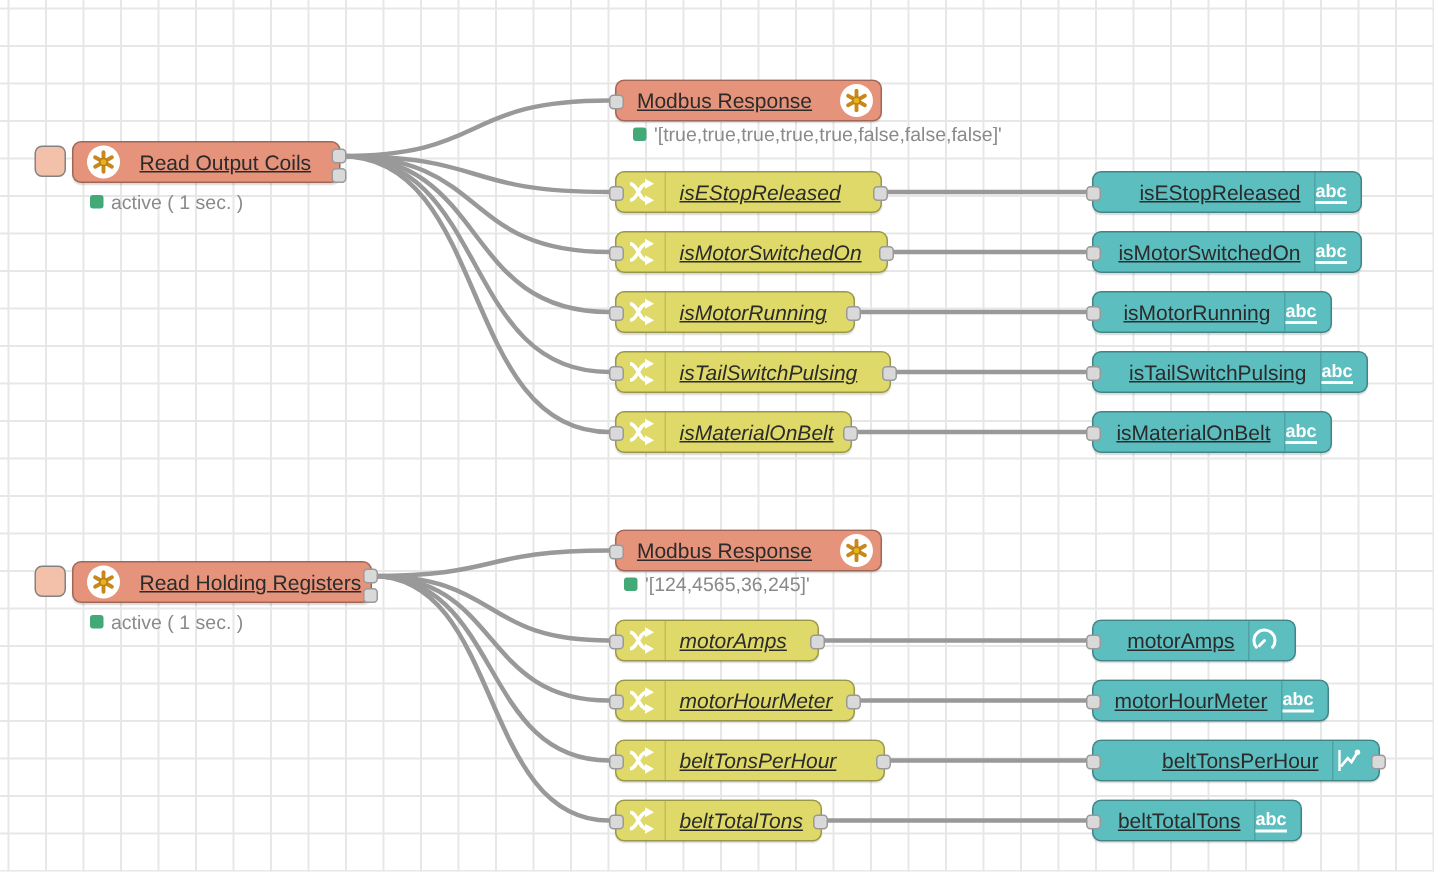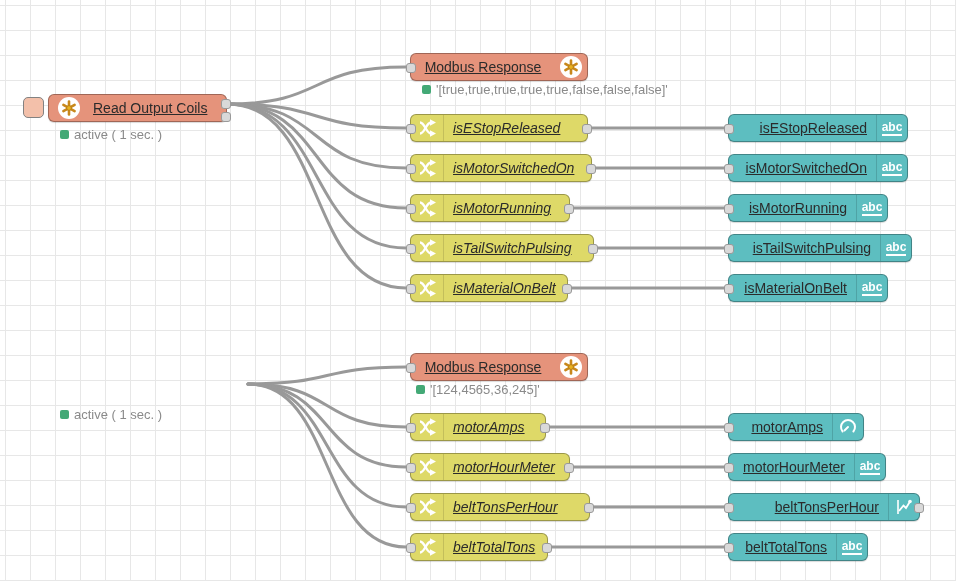"abc" .iconbox-r { justify-content: center -> flex-start }
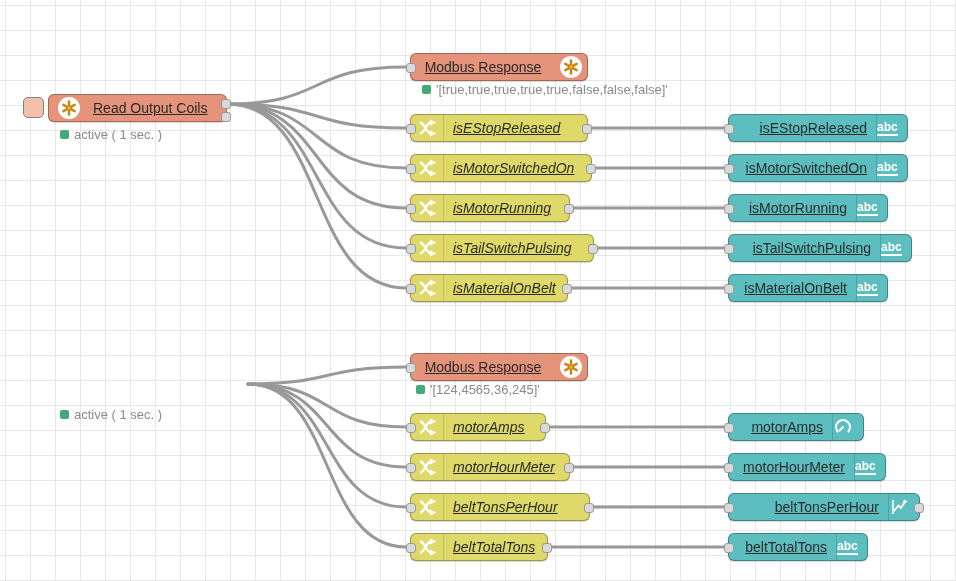"Read Holding Registers" div.node { html: none -> <div> <span></span> <span> <svg> <g> <path></path> <path></path> <path></path> </g> <circle></circle> </svg> </span> <span>Read Holding Registers</span> <span></span> <span></span> </div> }
